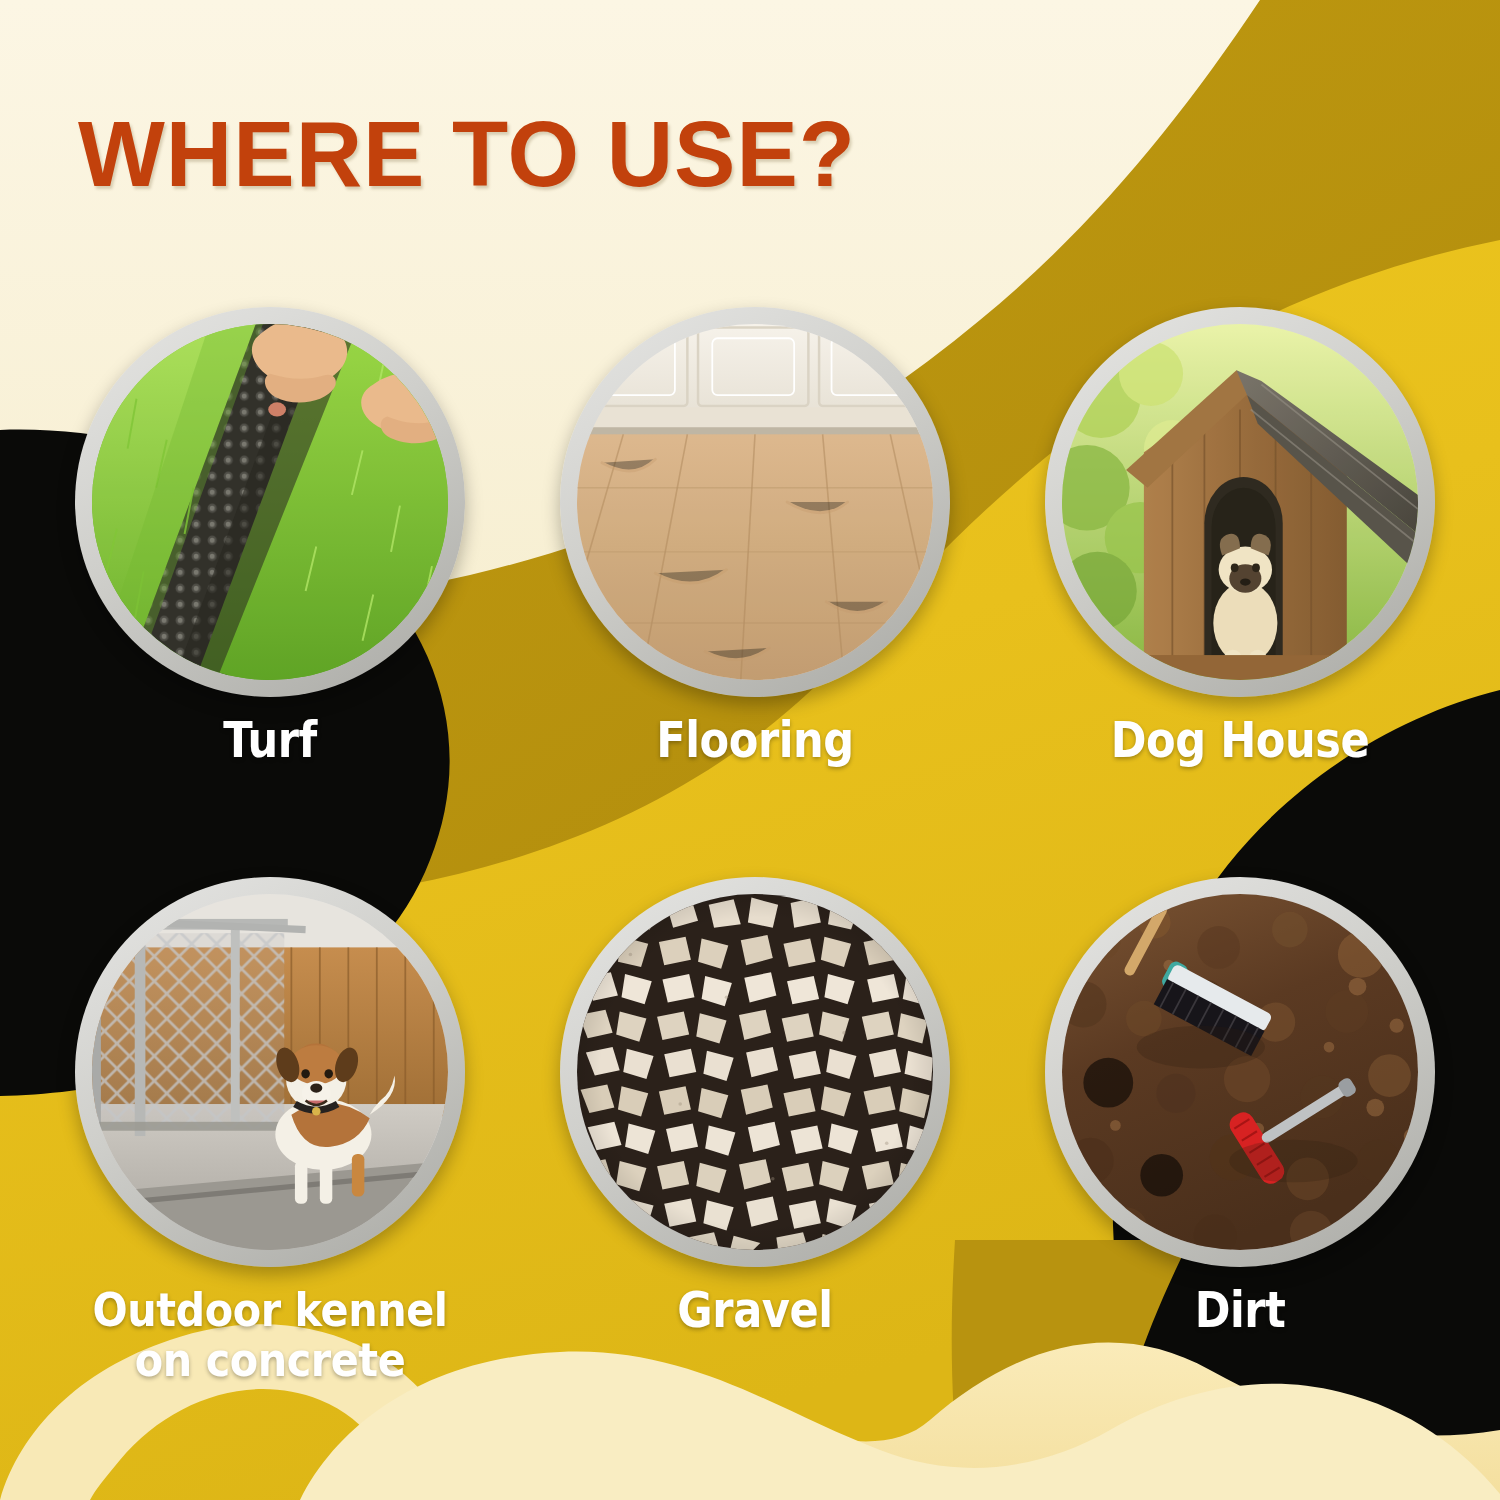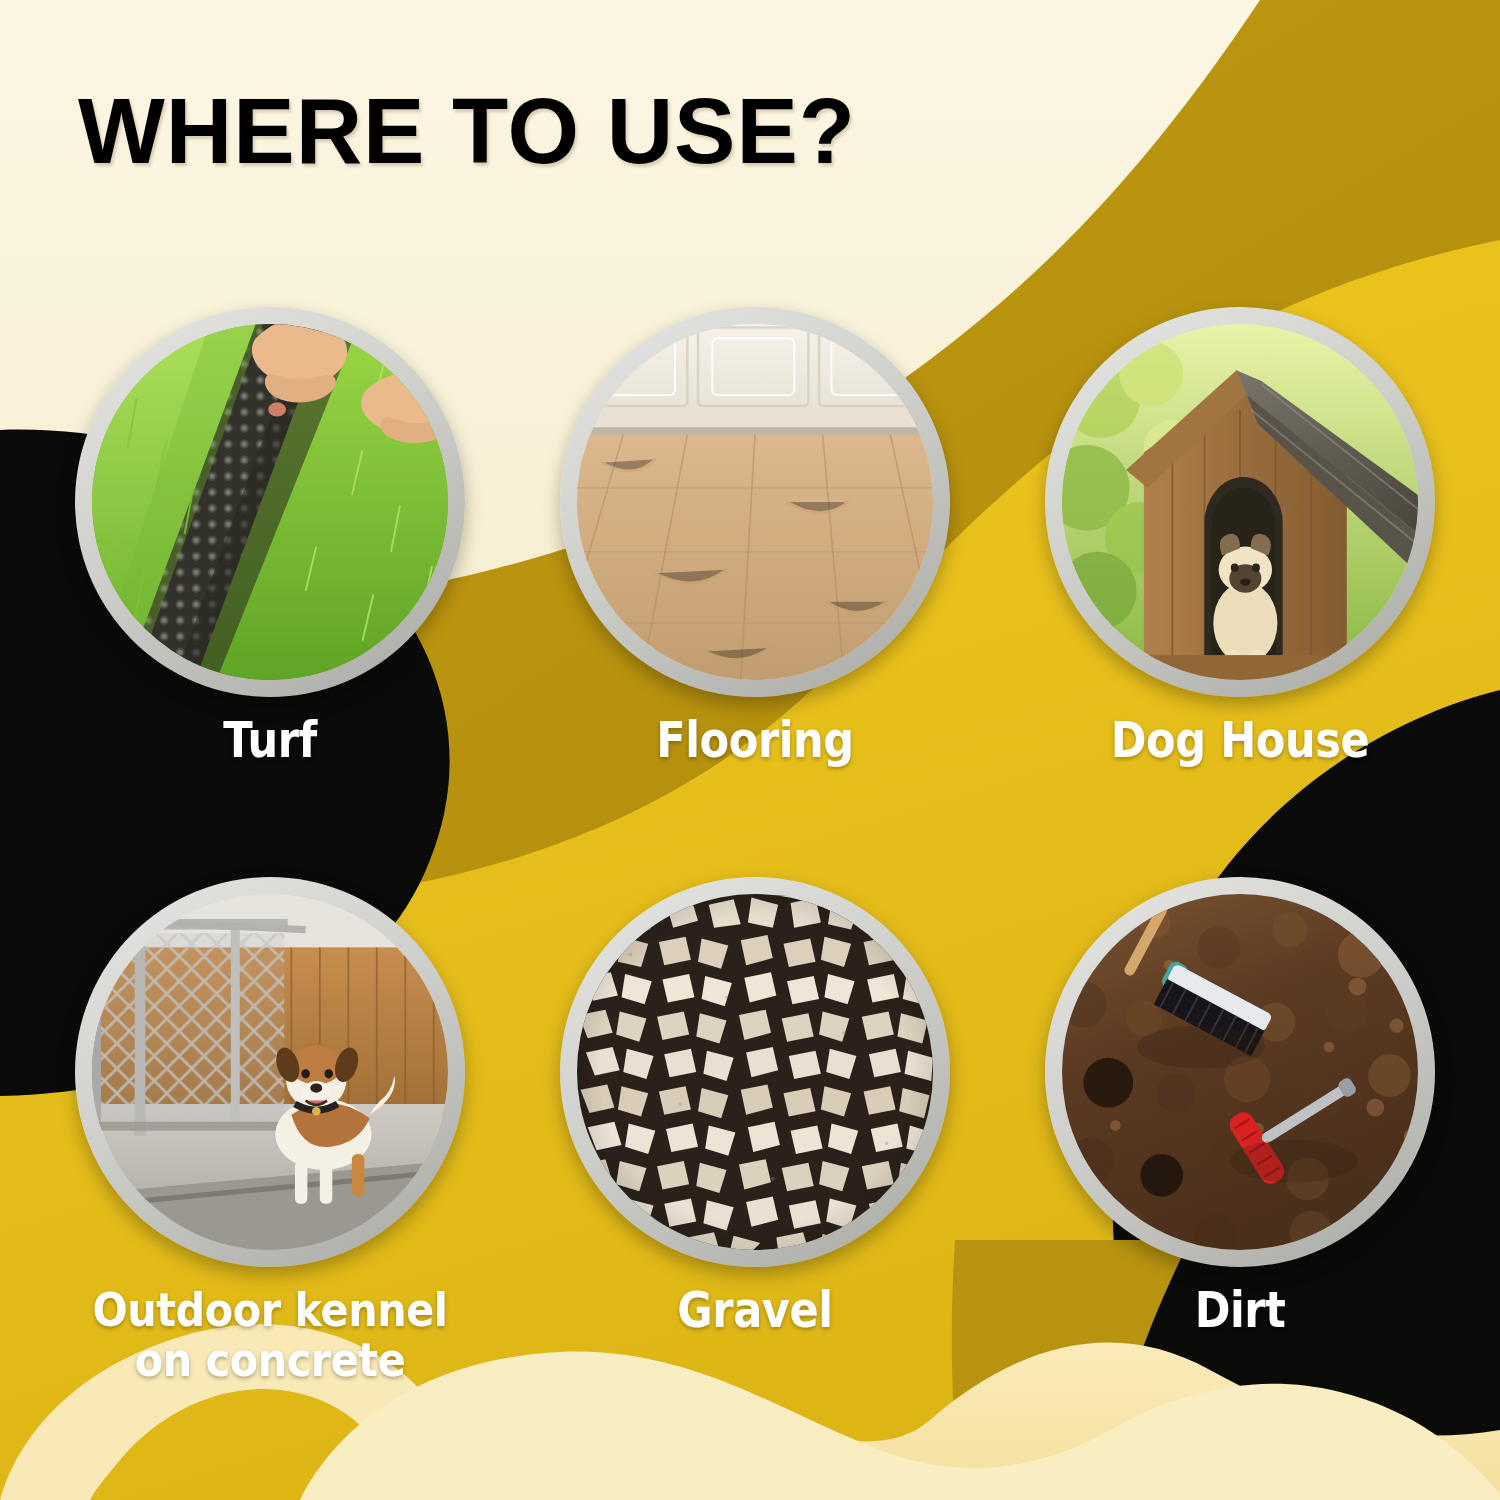"WHERE TO USE?" .title { color: #000000 -> #c2410c; top: 79px -> 102px }
